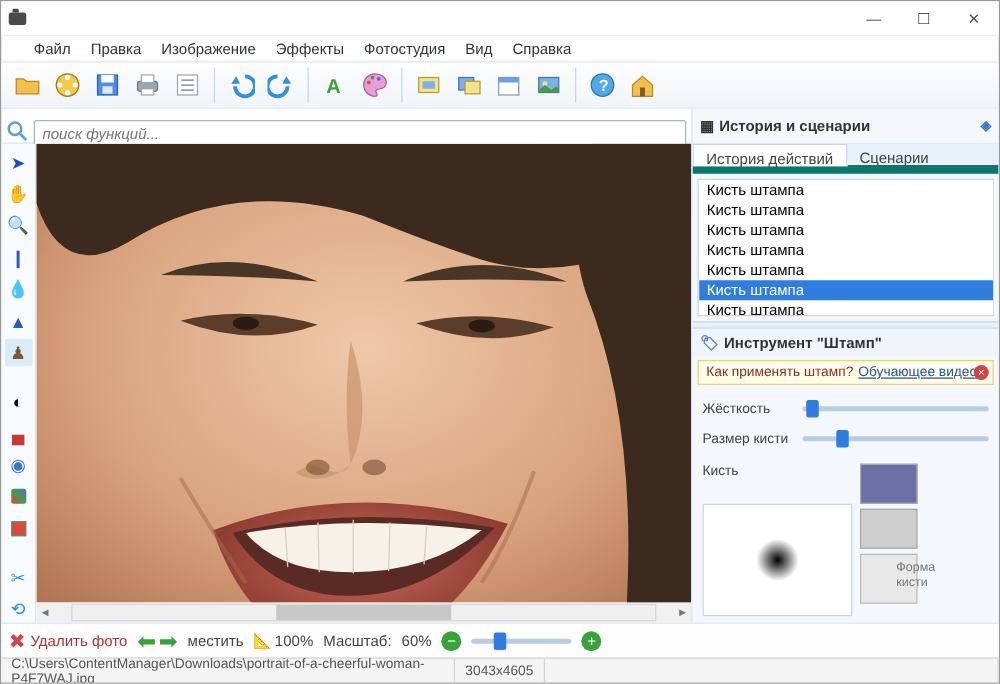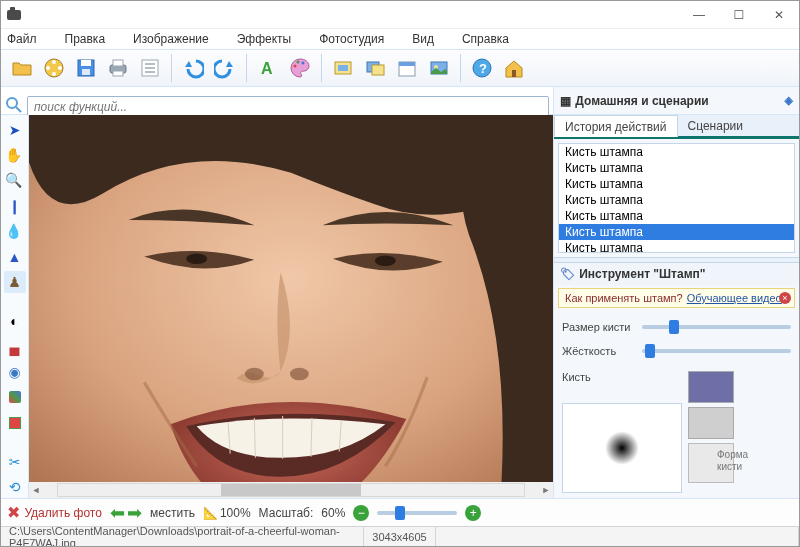"Файл" .menubar { gap: 16px -> 4px; padding: 0 0 -> 0 20px }
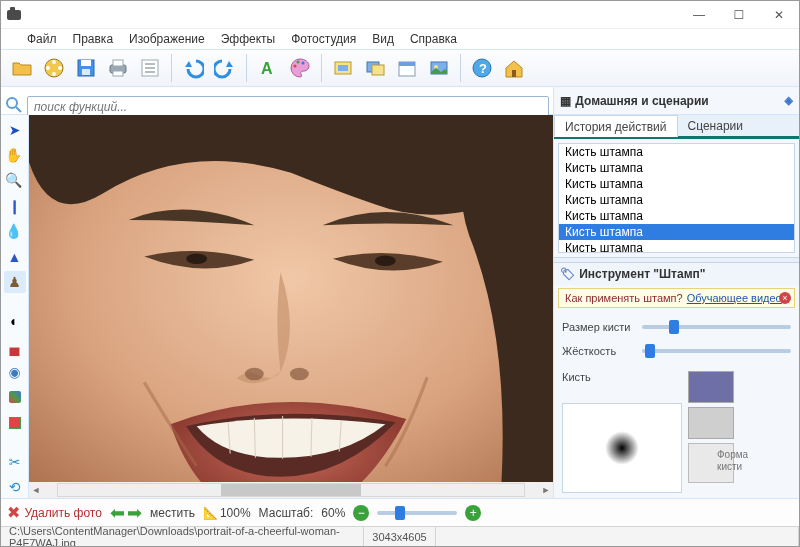"Домашняя и сценарии" span { text: Домашняя -> История }
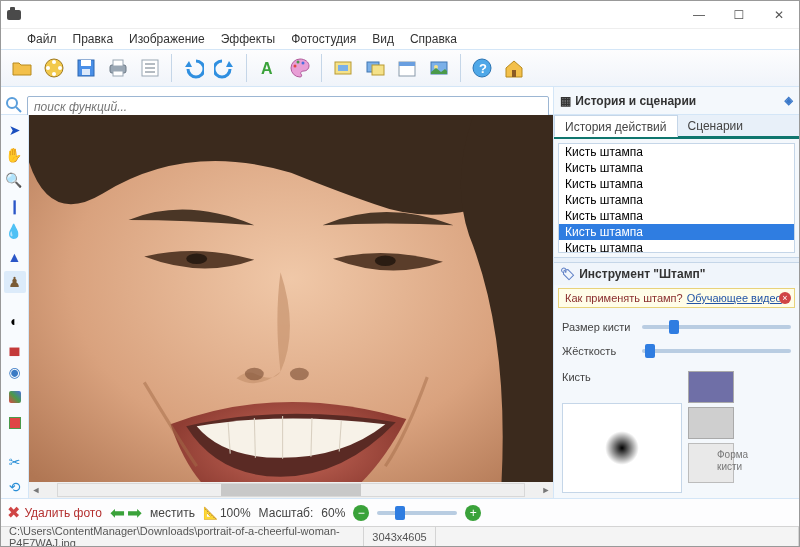"История действий" .tabs { border-bottom: 3px solid #0f766e -> 7px solid #0f766e }
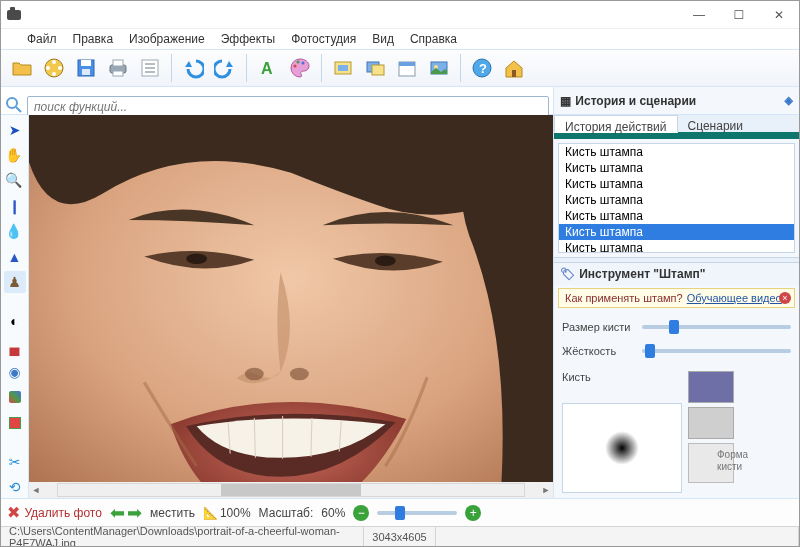"Размер кисти" div.srow { order: before "Жёсткость" -> after "Жёсткость" }
